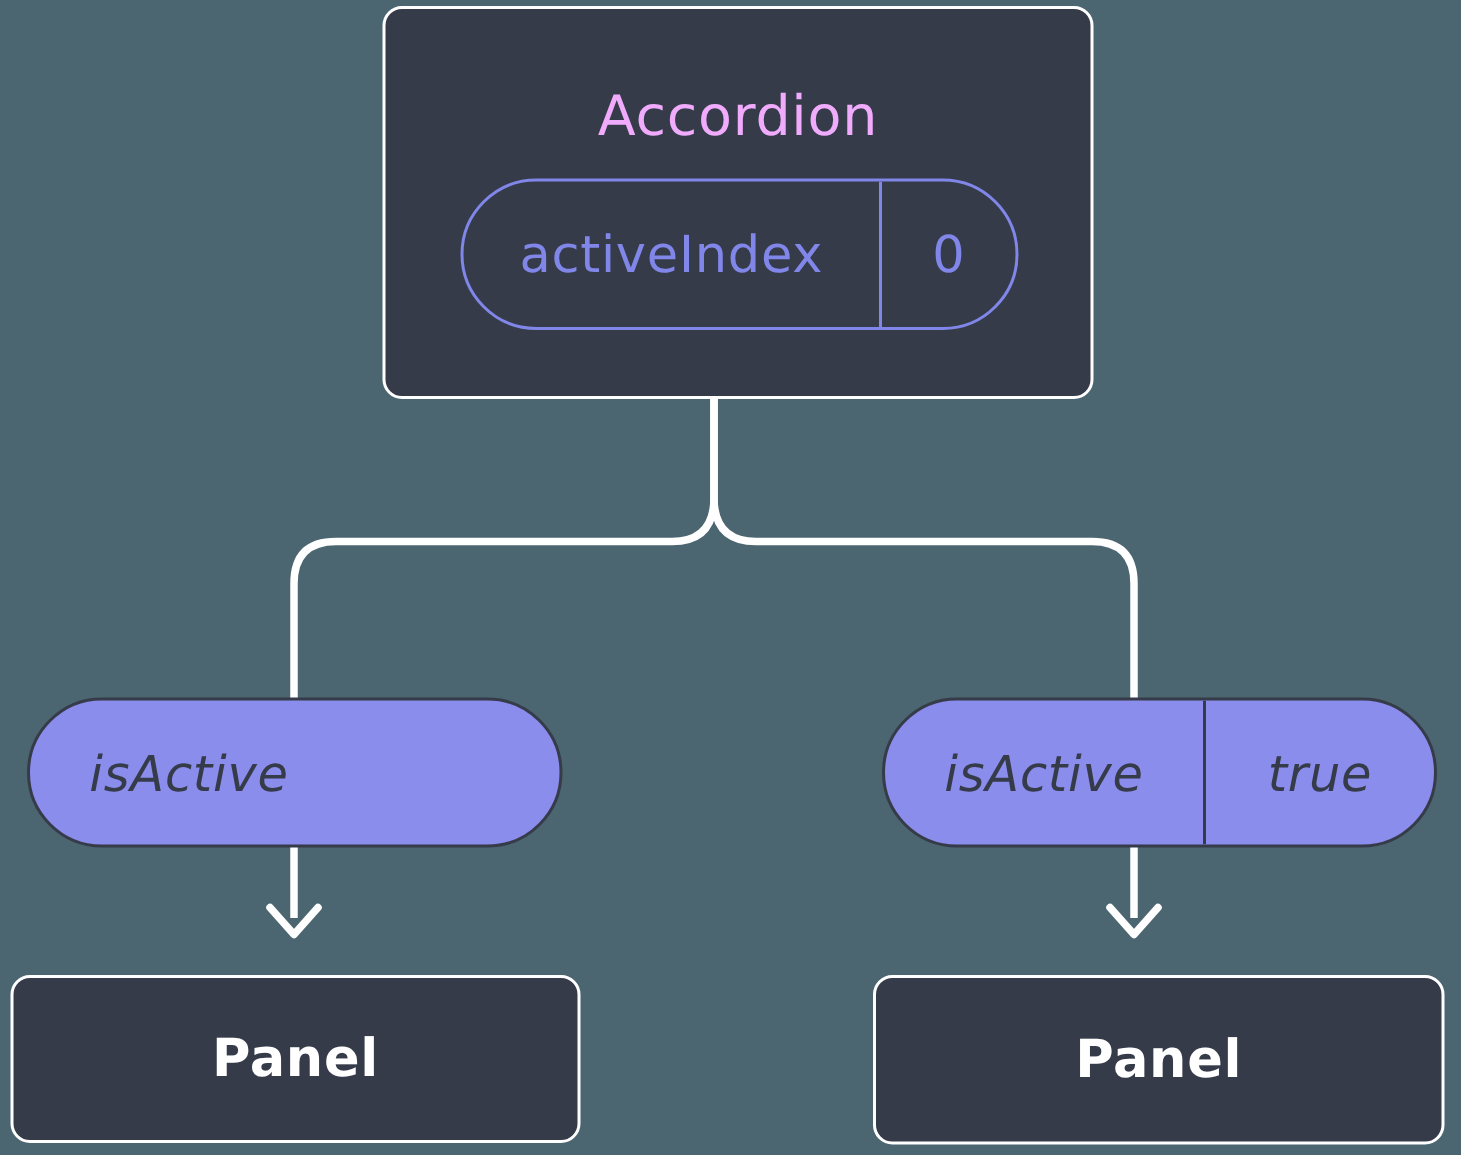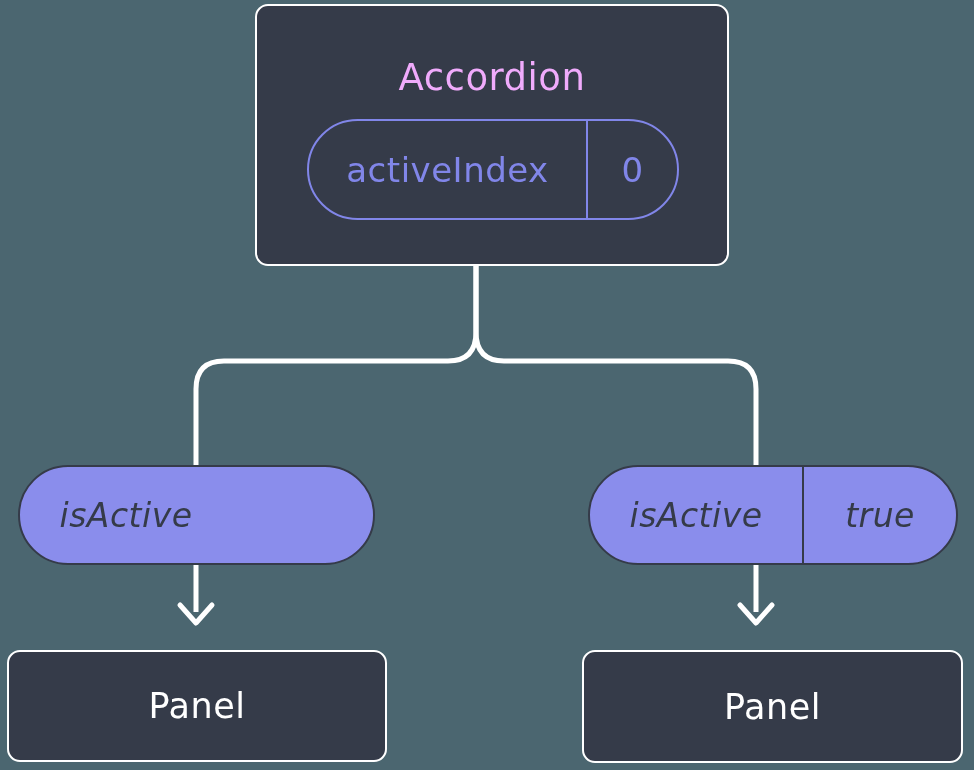"Panel" .panel-node { font-weight: 400 -> 700 }
